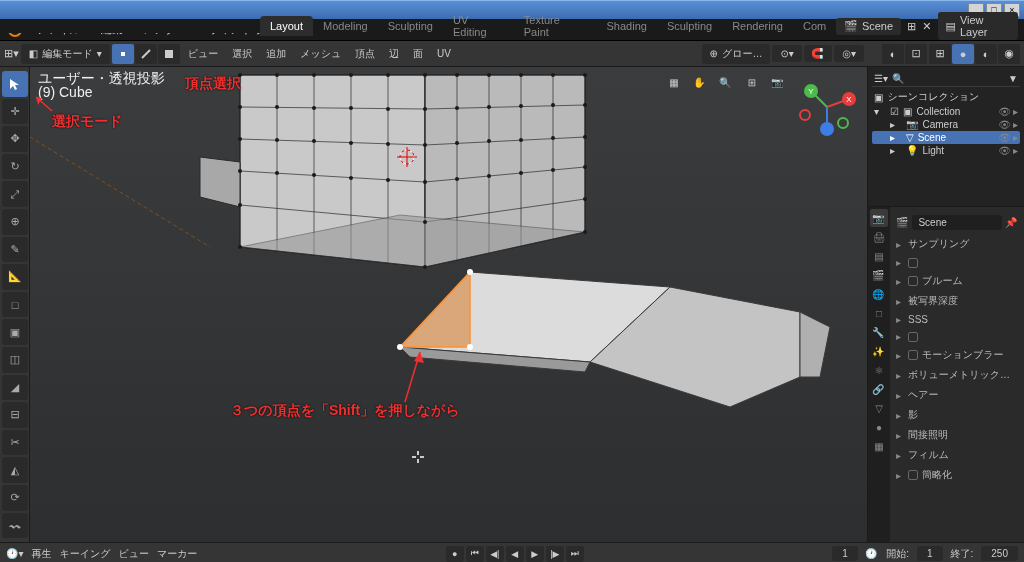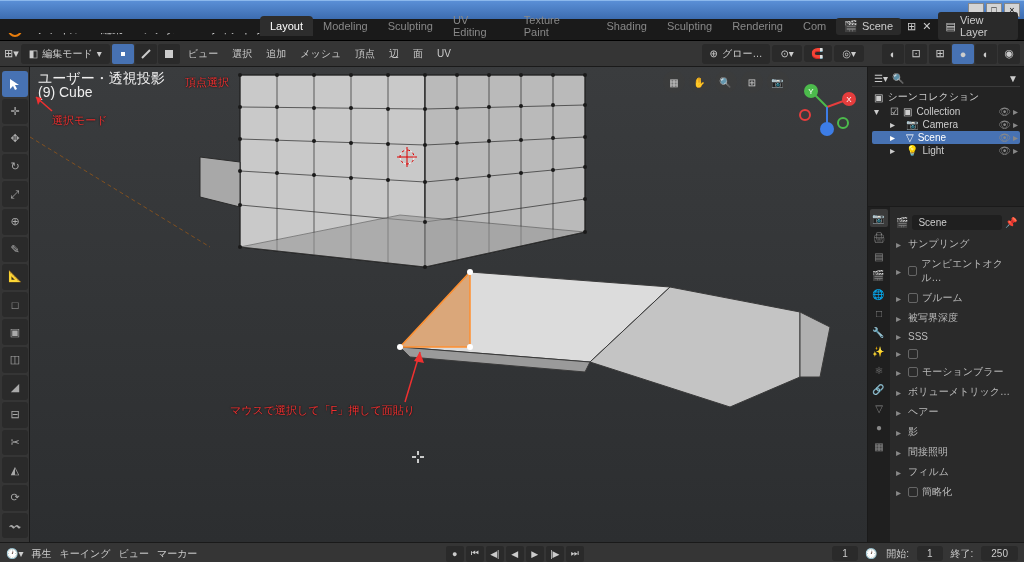"頂点選択" .annot { font-size: 11px -> 14px; font-weight: normal -> bold }
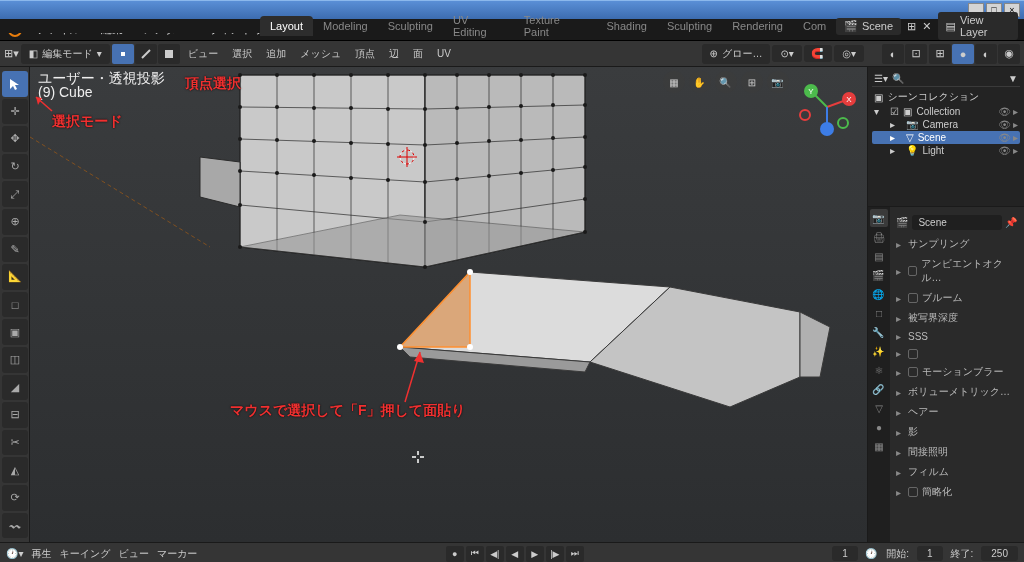"アンビエントオクル…" span { html: <span>アンビエントオクル…</span> -> none }
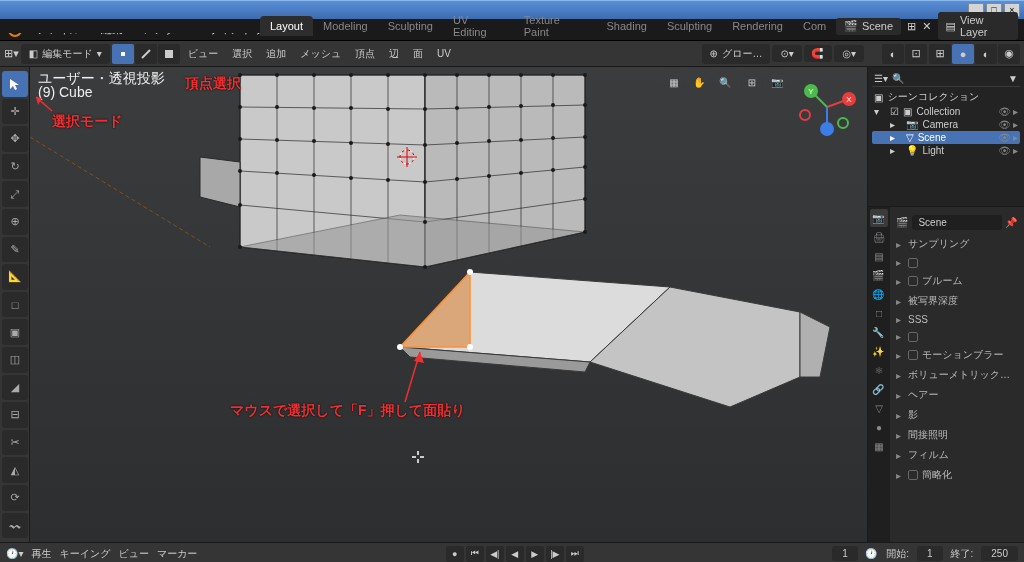"３つの頂点を「Shift」を押しながら" div { html: none -> <div>３つの頂点を「Shift」を押しながら</div> }
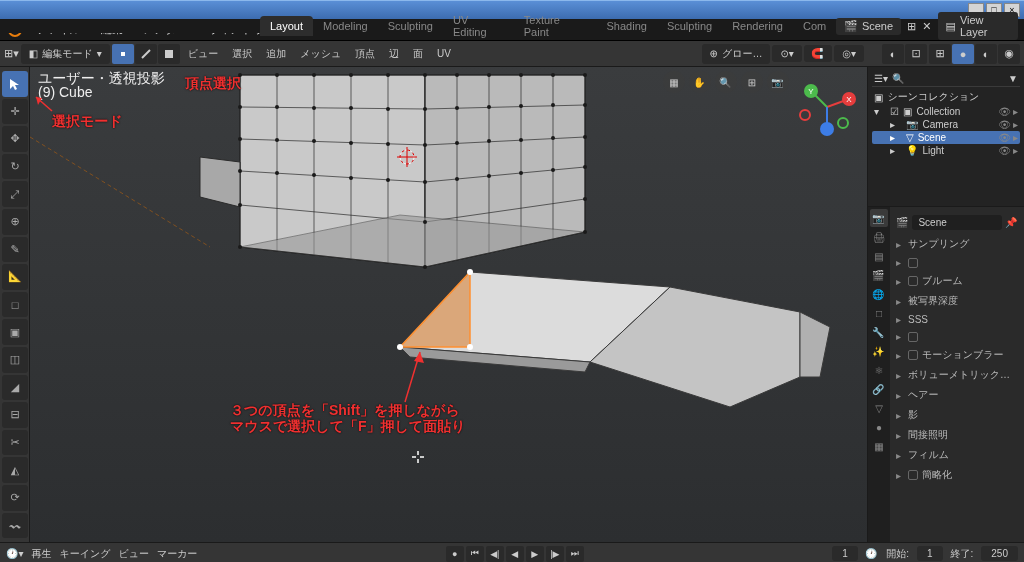"マウスで選択して「F」押して面貼り" div { html: <div>マウスで選択して「F」押して面貼り</div> -> none }
